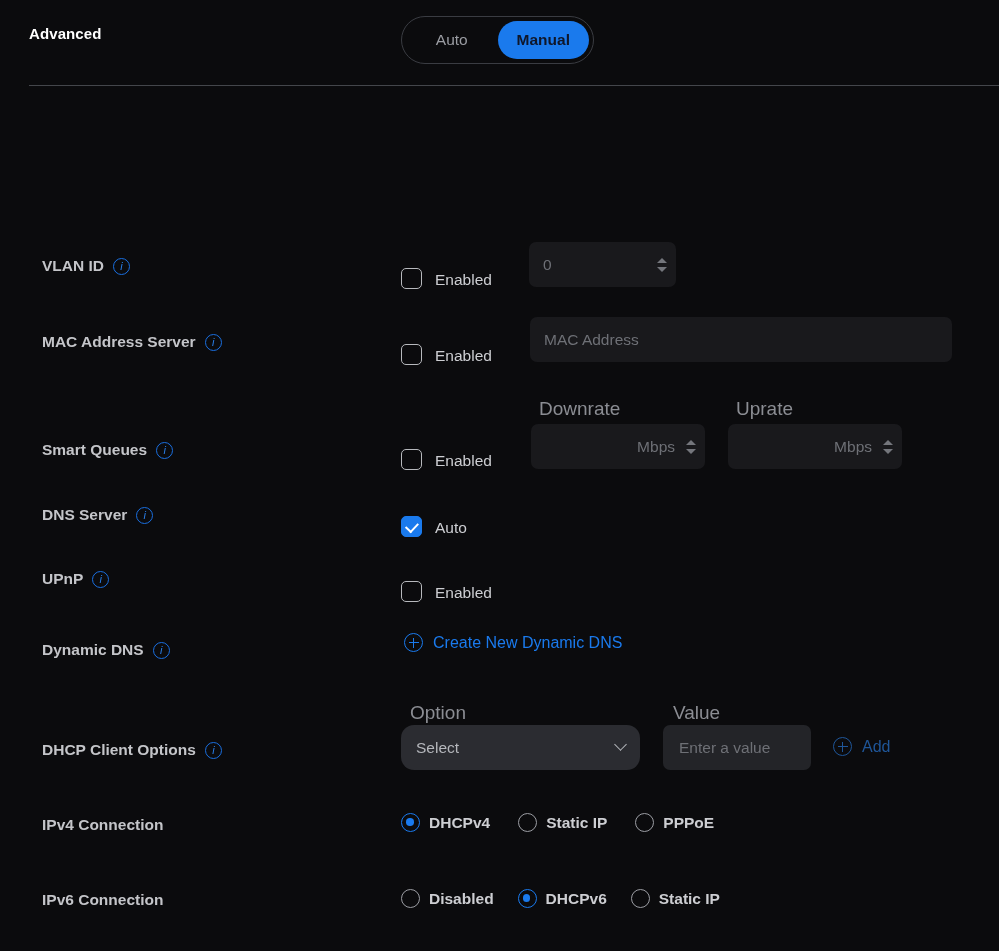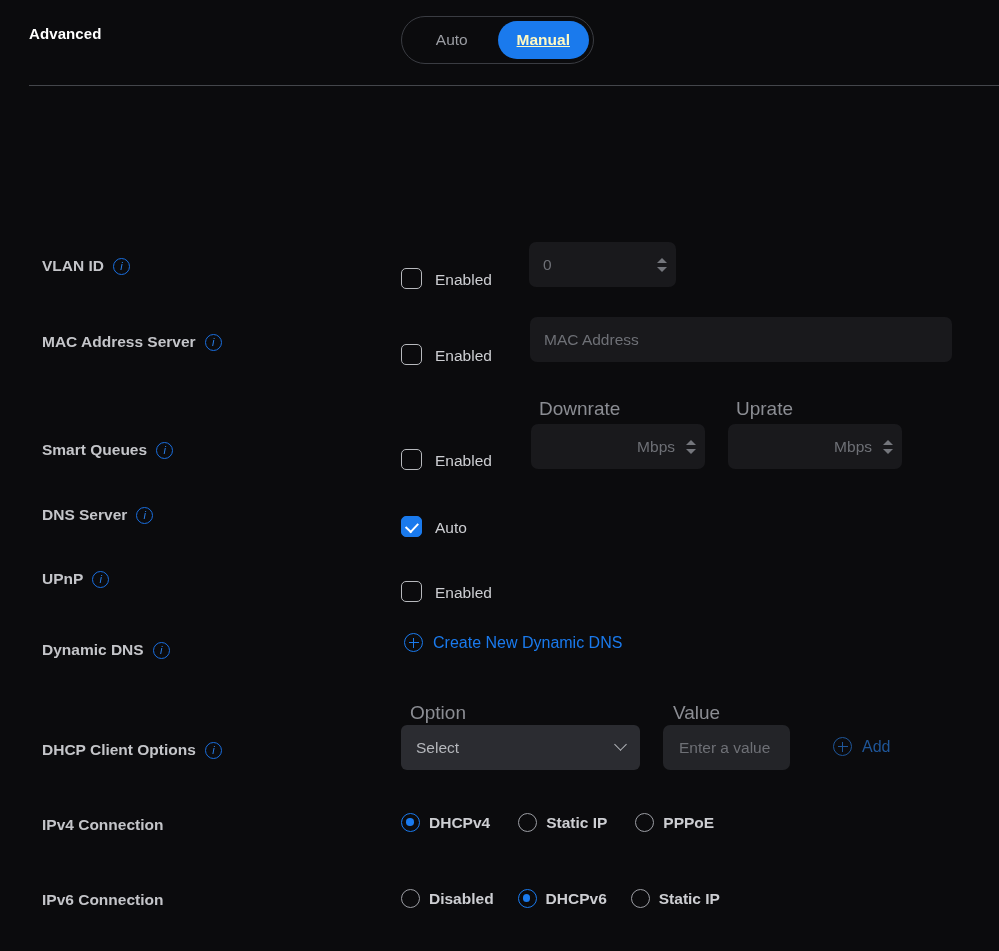"Manual" .seg-opt.active { color: #fef9c3 -> #0f172a; text-decoration: underline -> none }
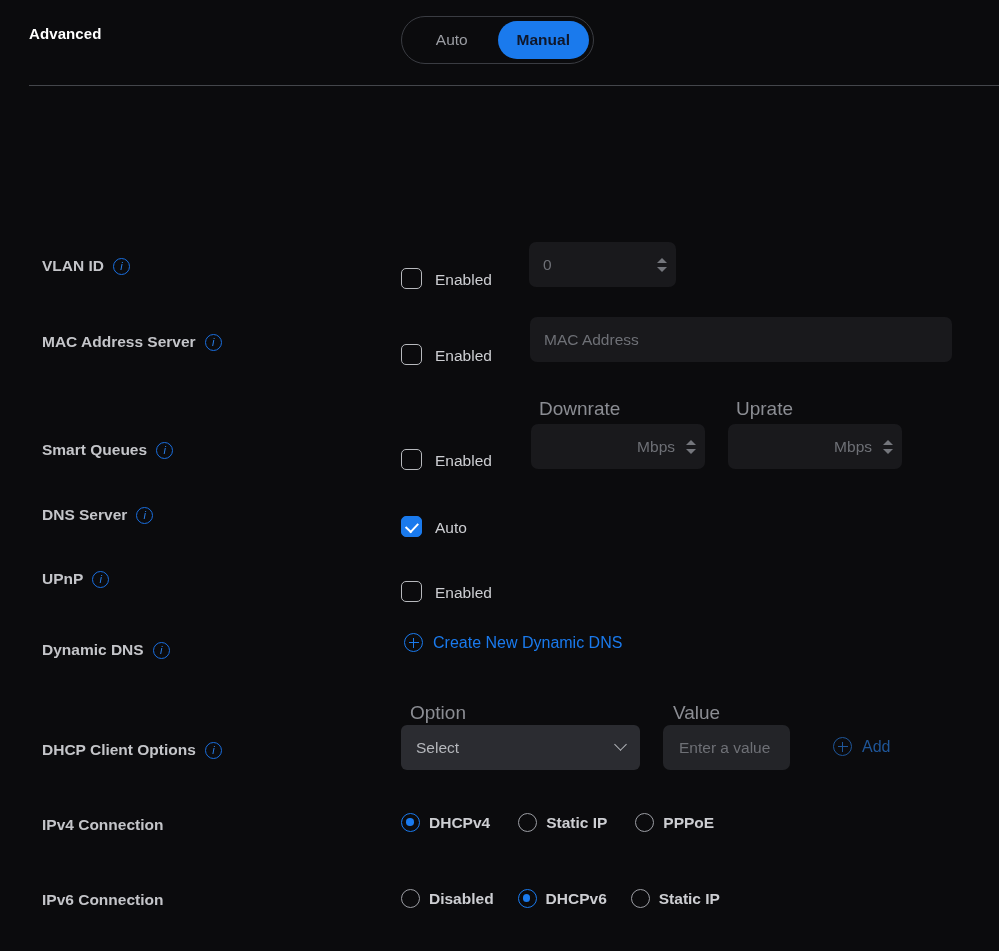"Select" .select { border-radius: 6px -> 13px }
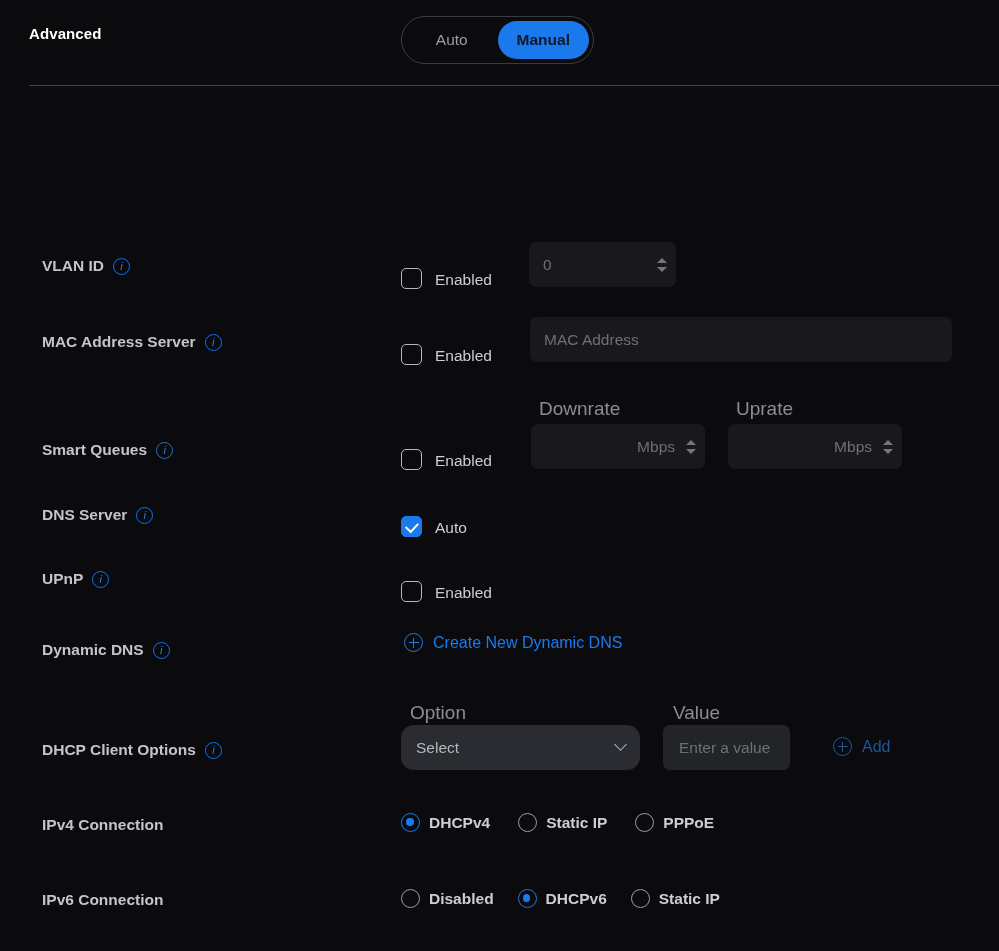"Enter a value" div.field { width: 127px -> 148px }
